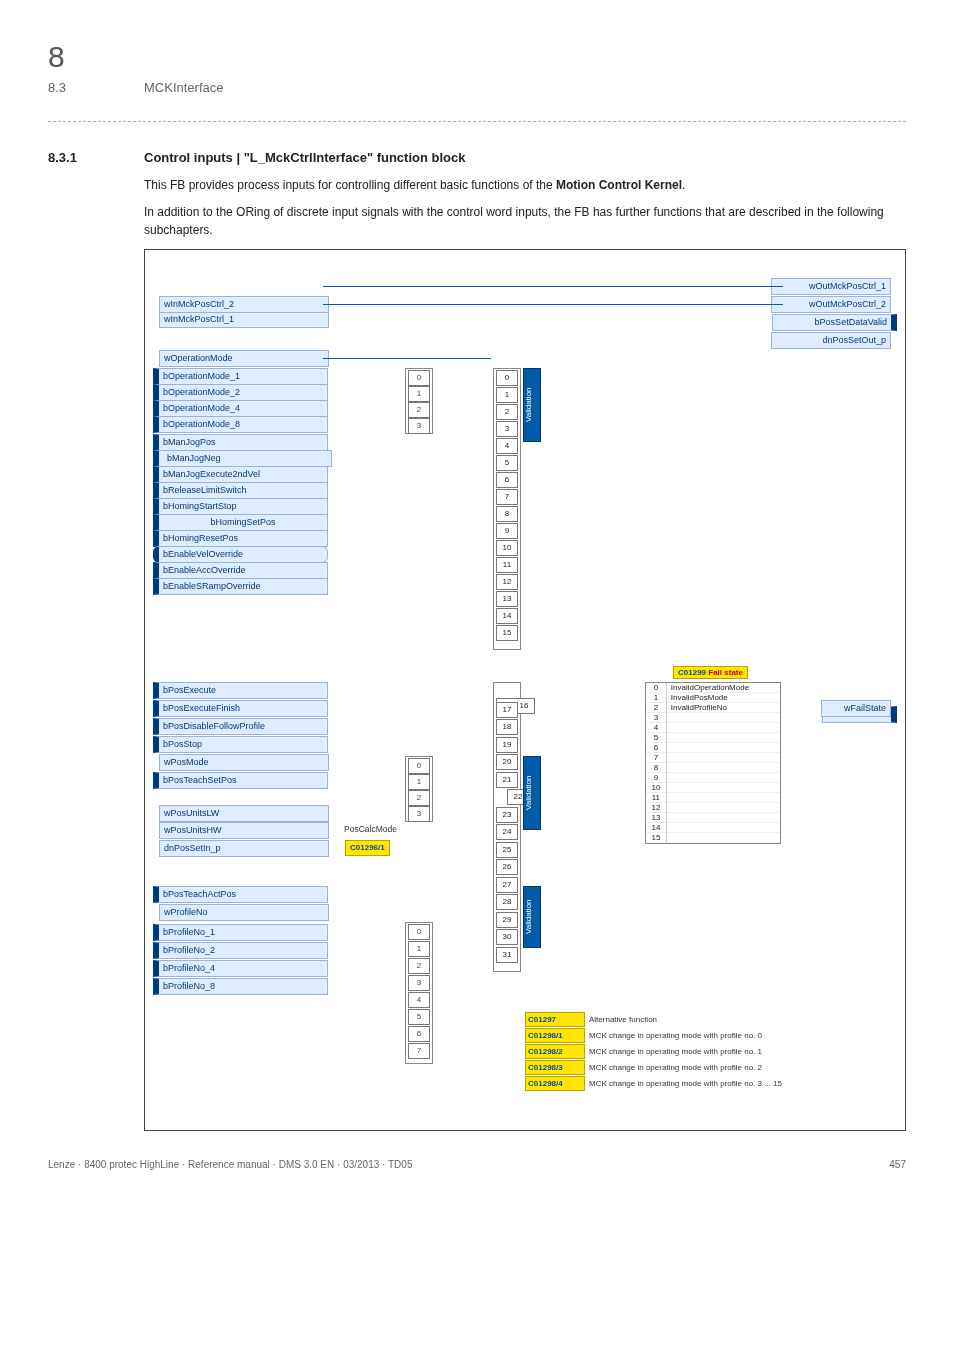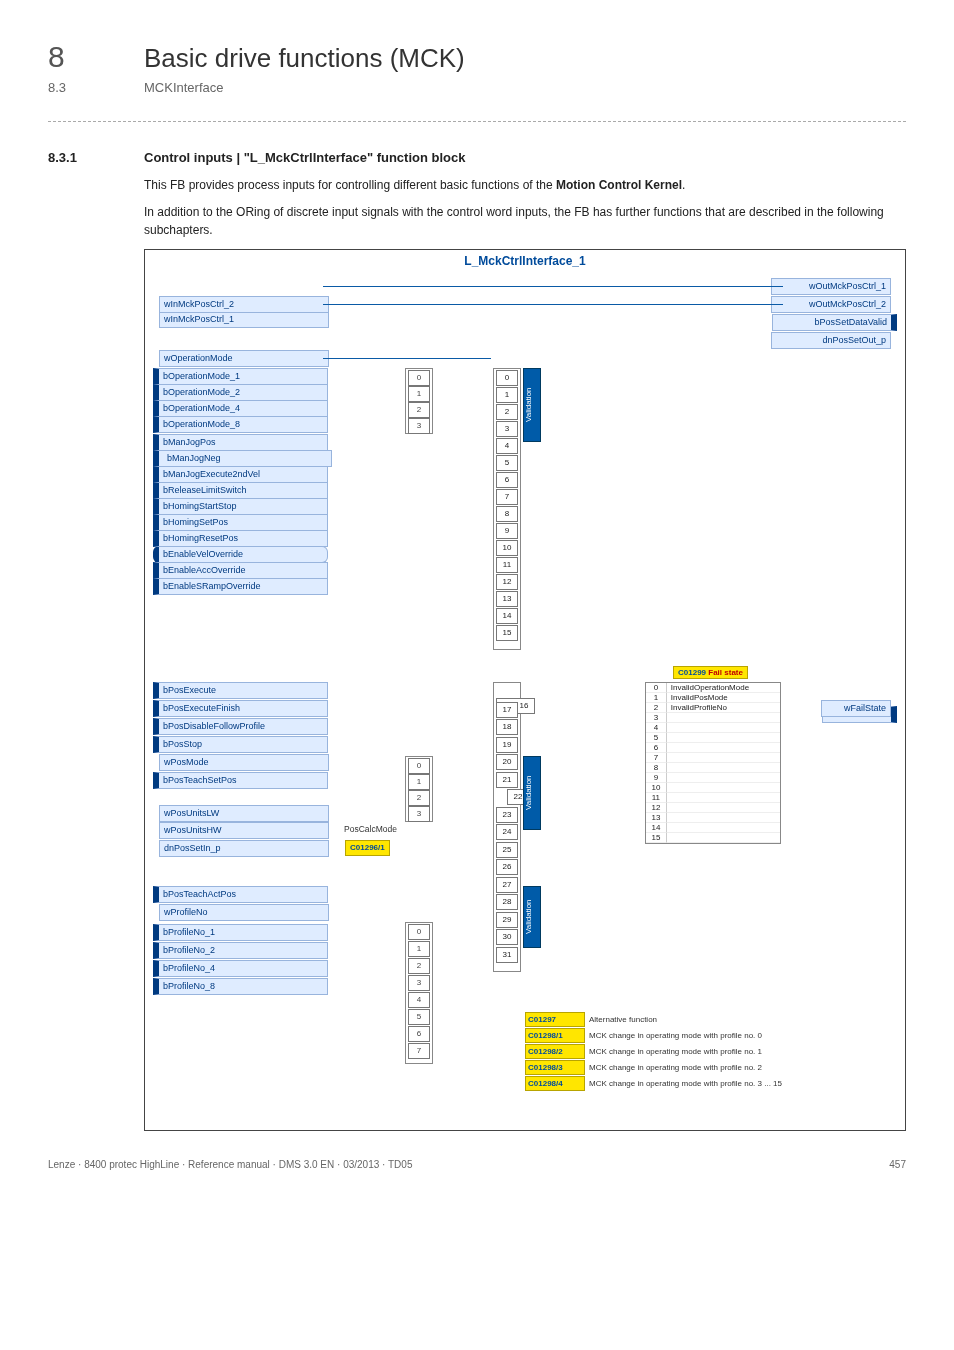"Basic drive functions (MCK)" div.chap-title { html: <div>Basic drive functions (MCK)</div> -> none }
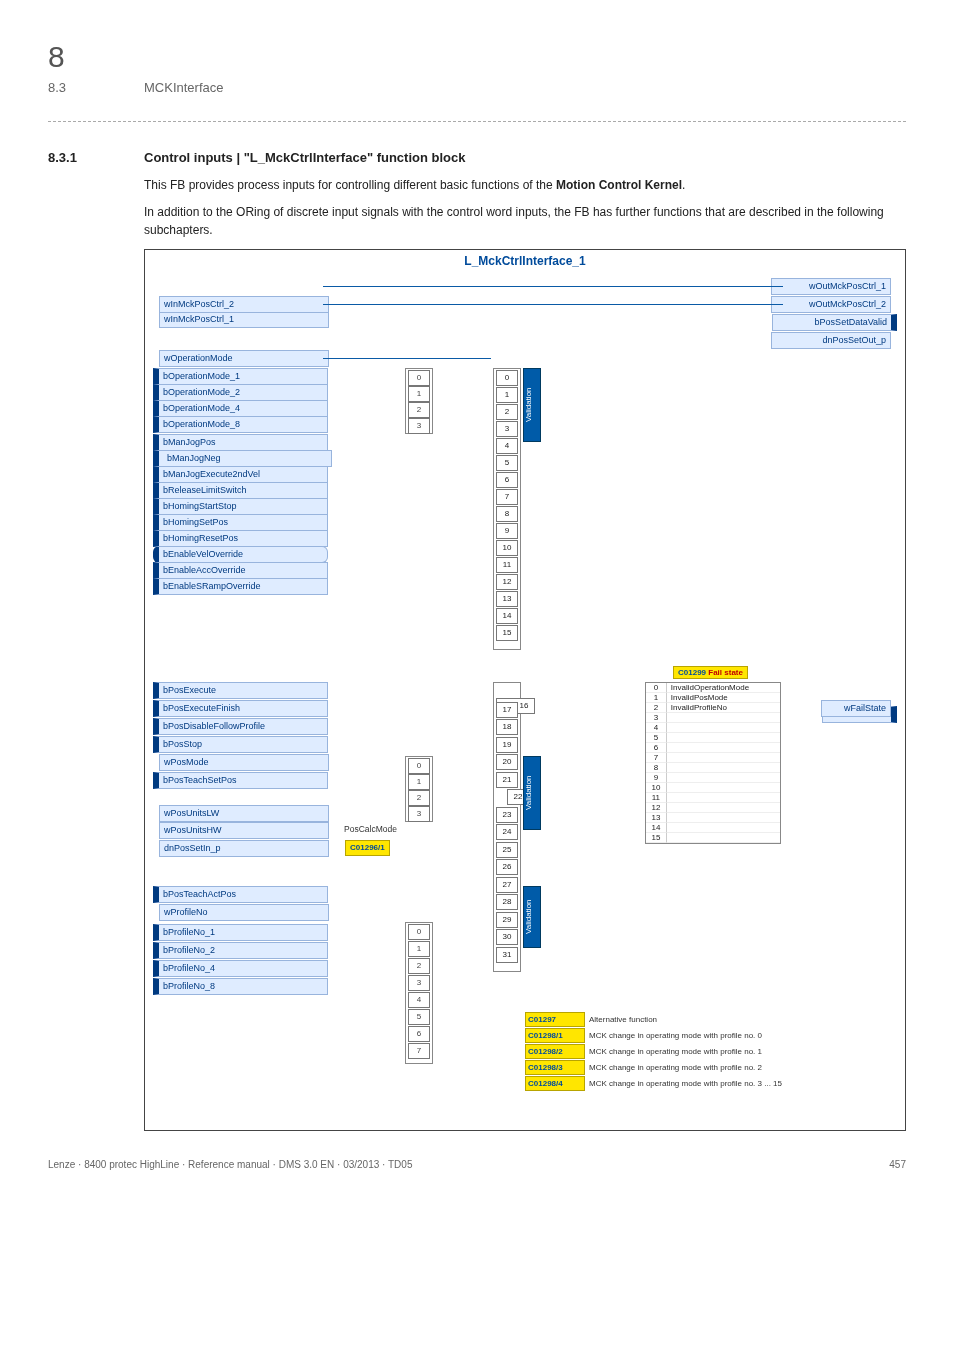"L_MckCtrlInterface_1" div.diagram-title { html: <div>L_MckCtrlInterface_1</div> -> none }
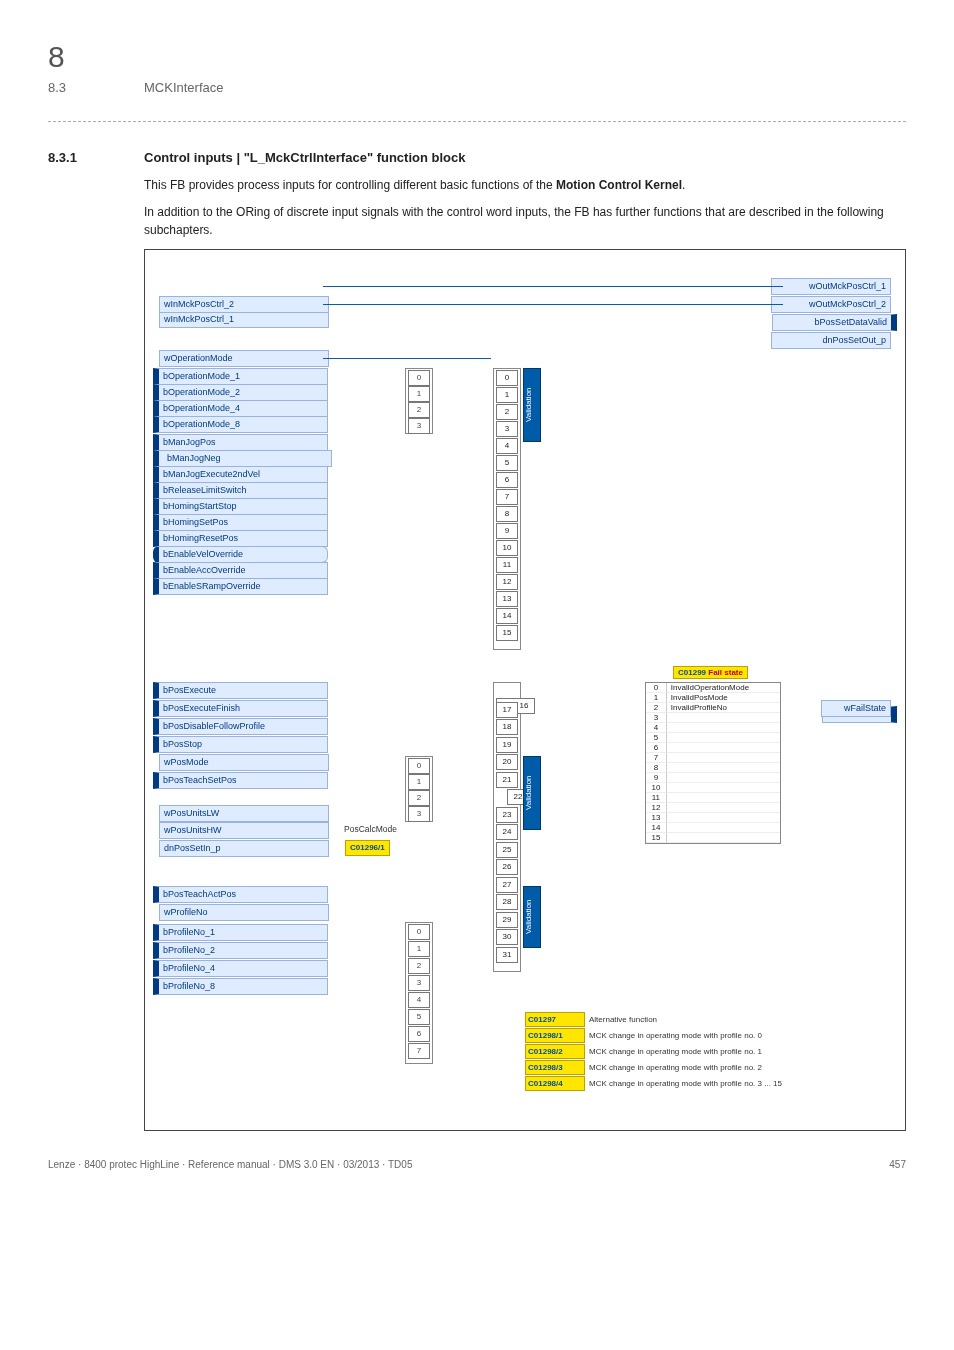"bHomingSetPos" div.port-left { text-align: none -> center }
